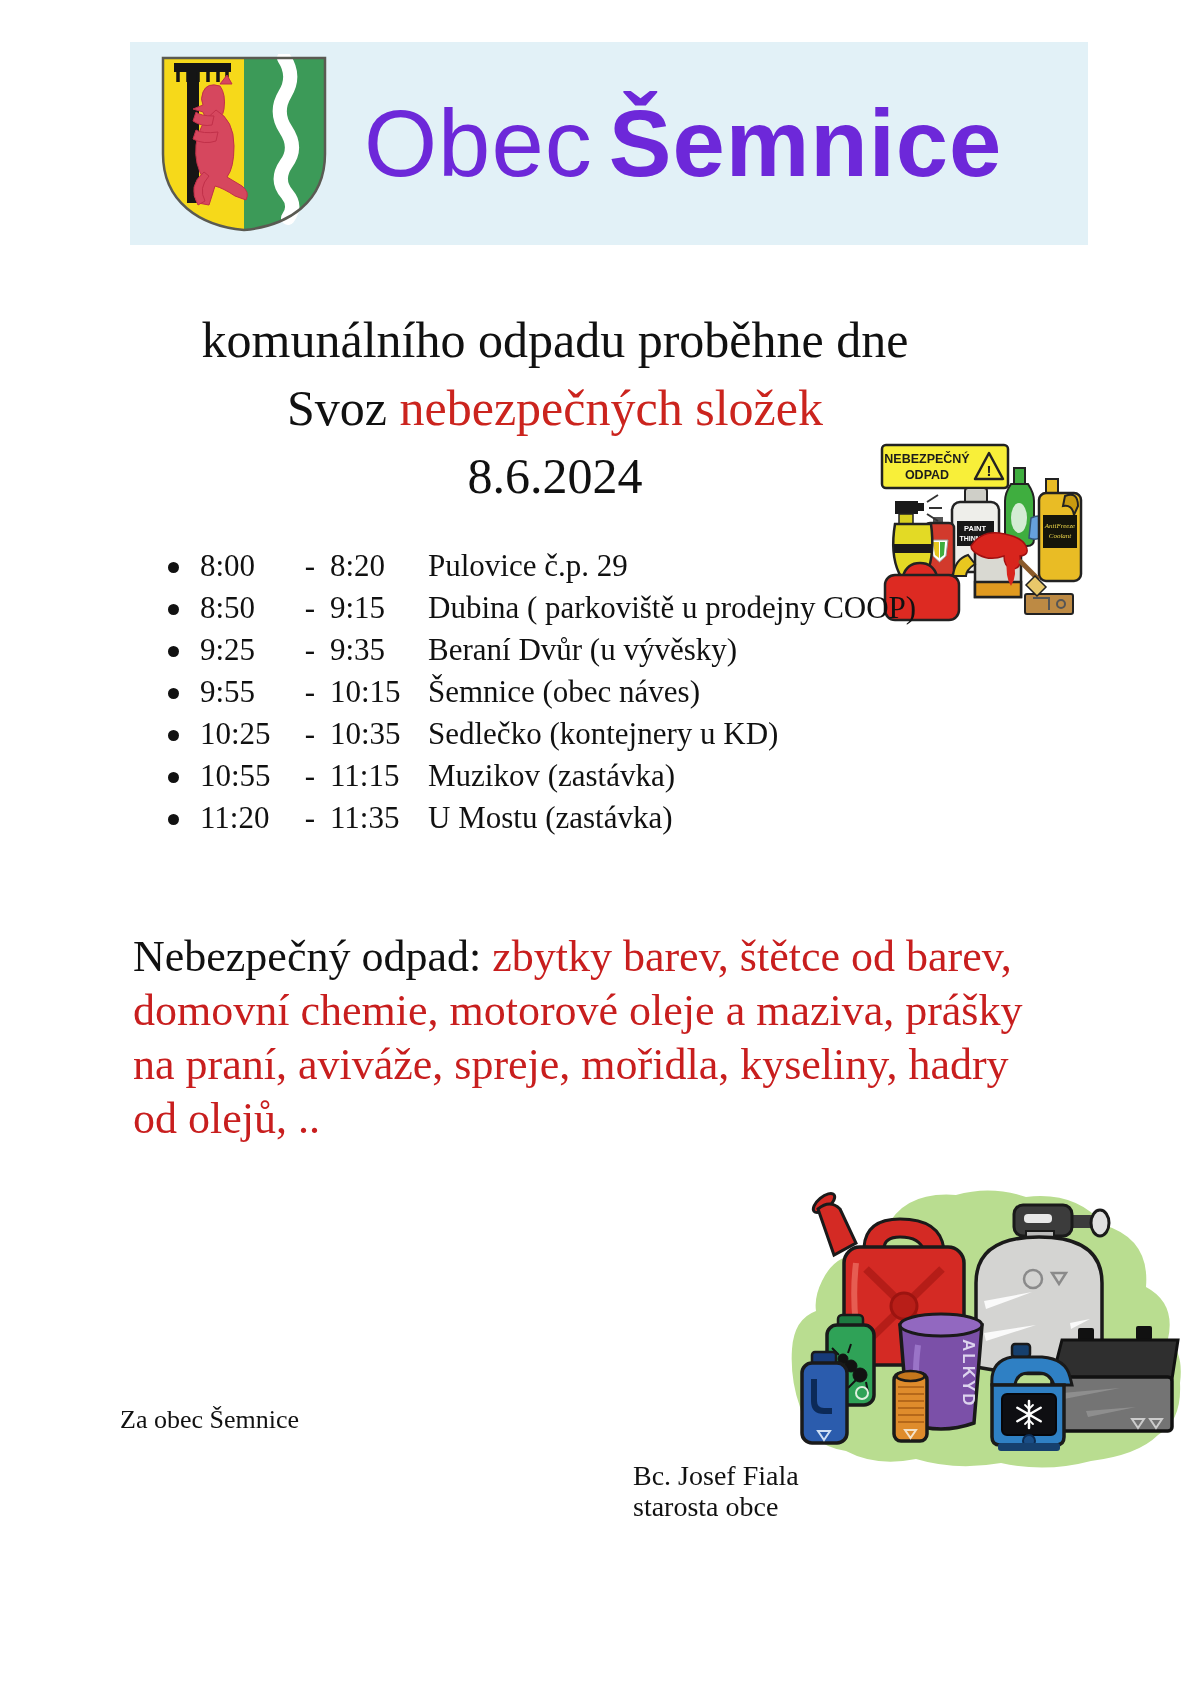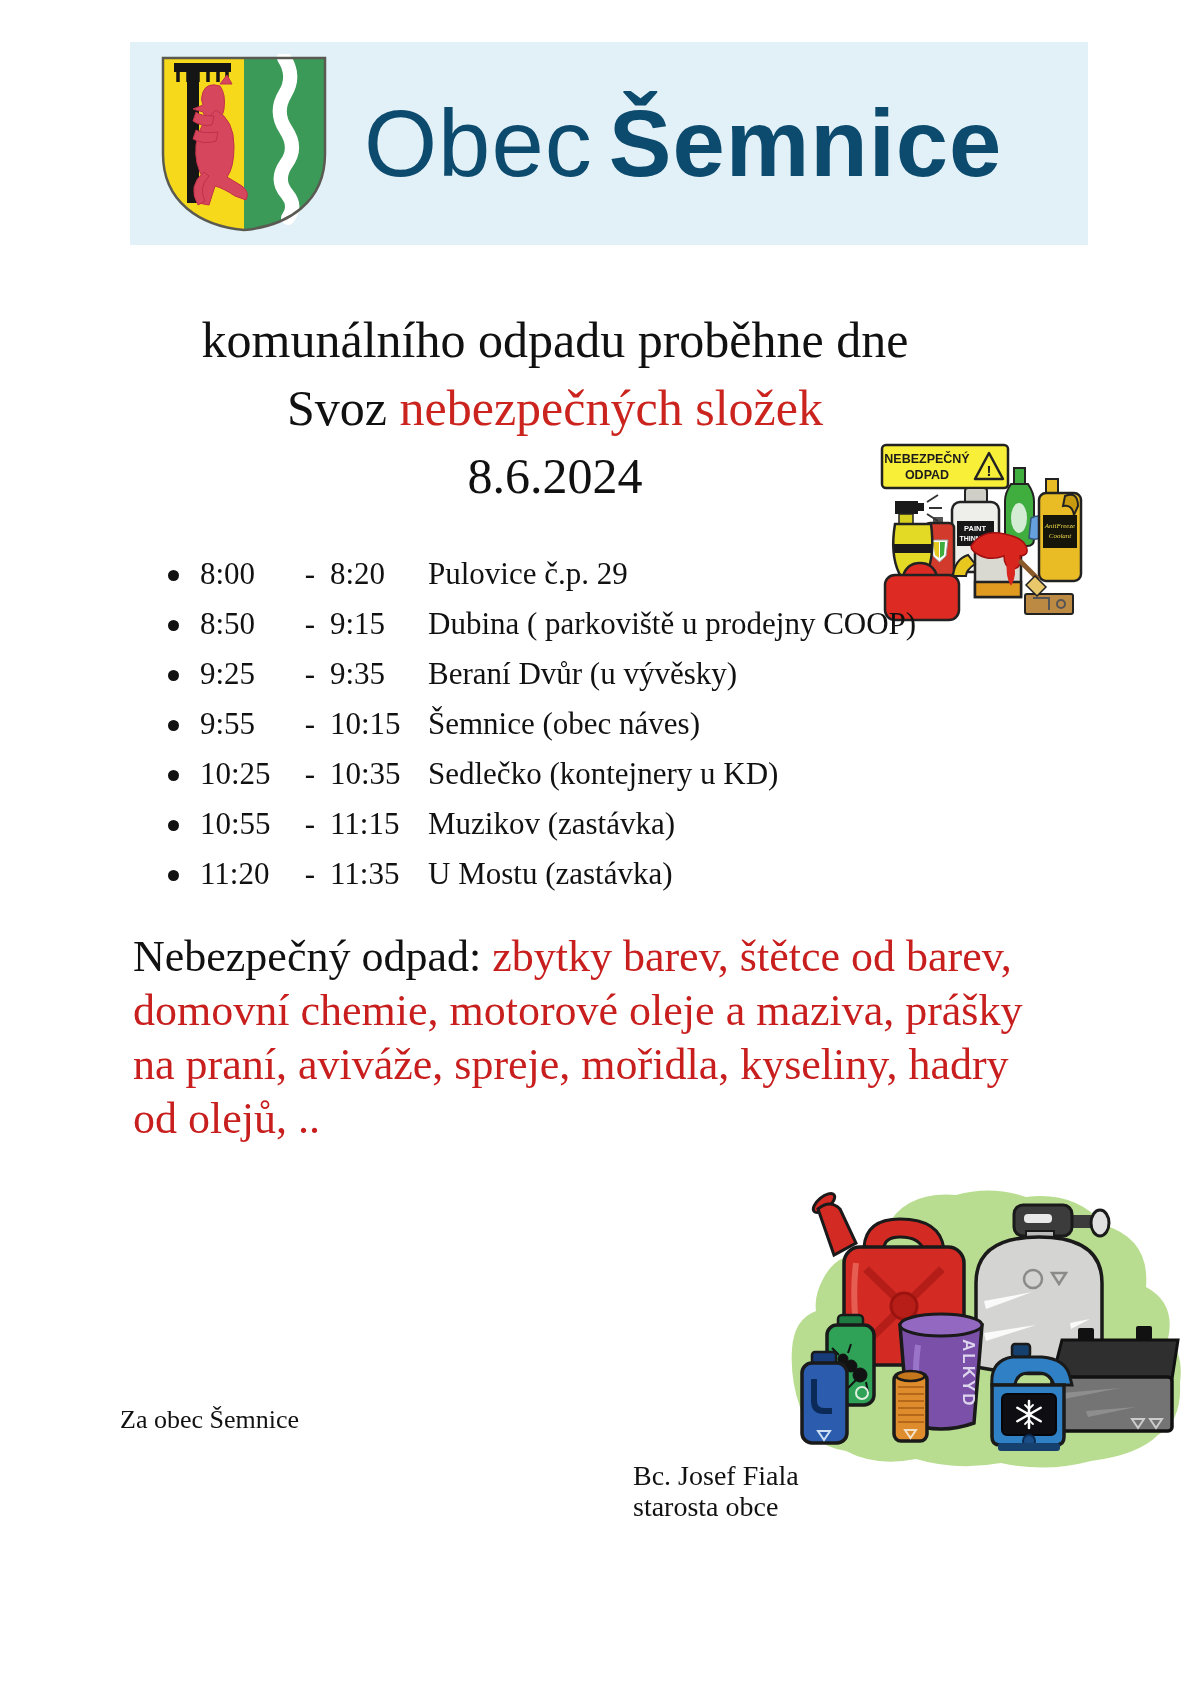"Obec" .header-title { color: #0c4a6e -> #6d28d9 }
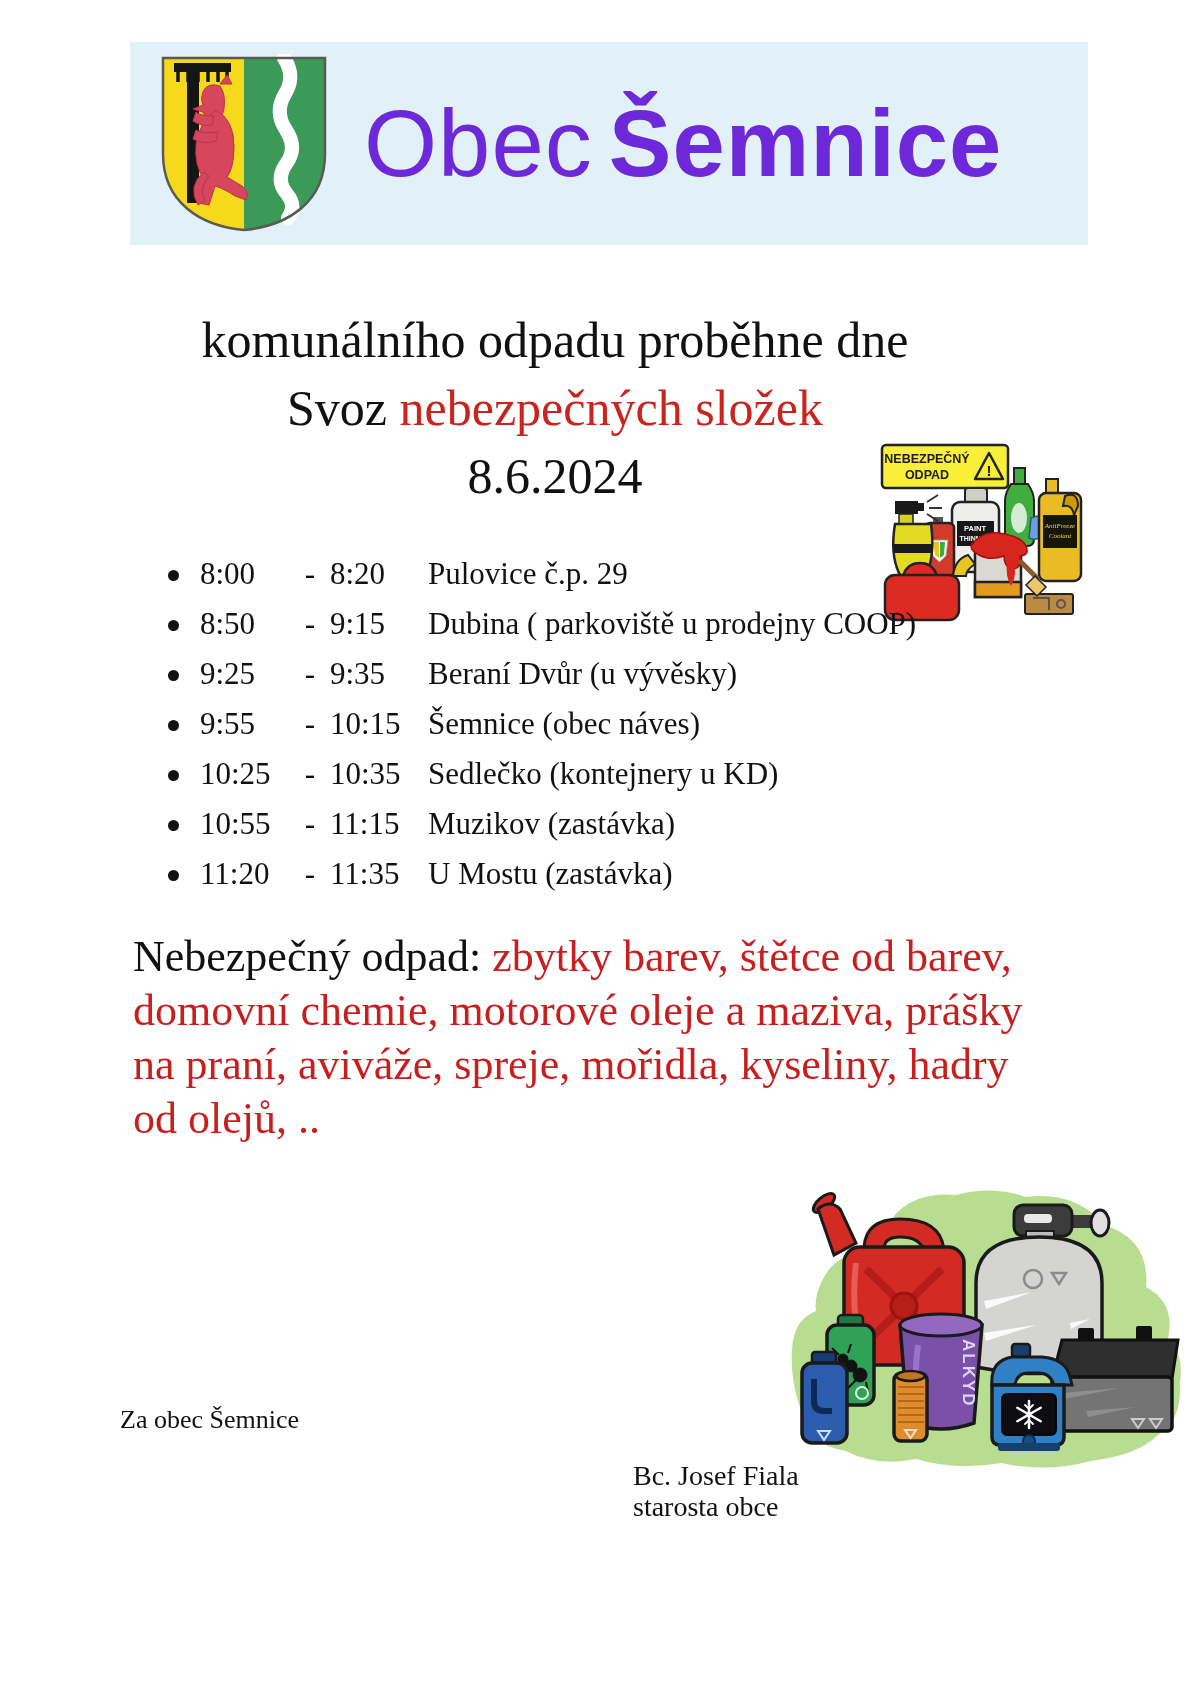"8:00" .srow { margin-top: 8px -> none }
